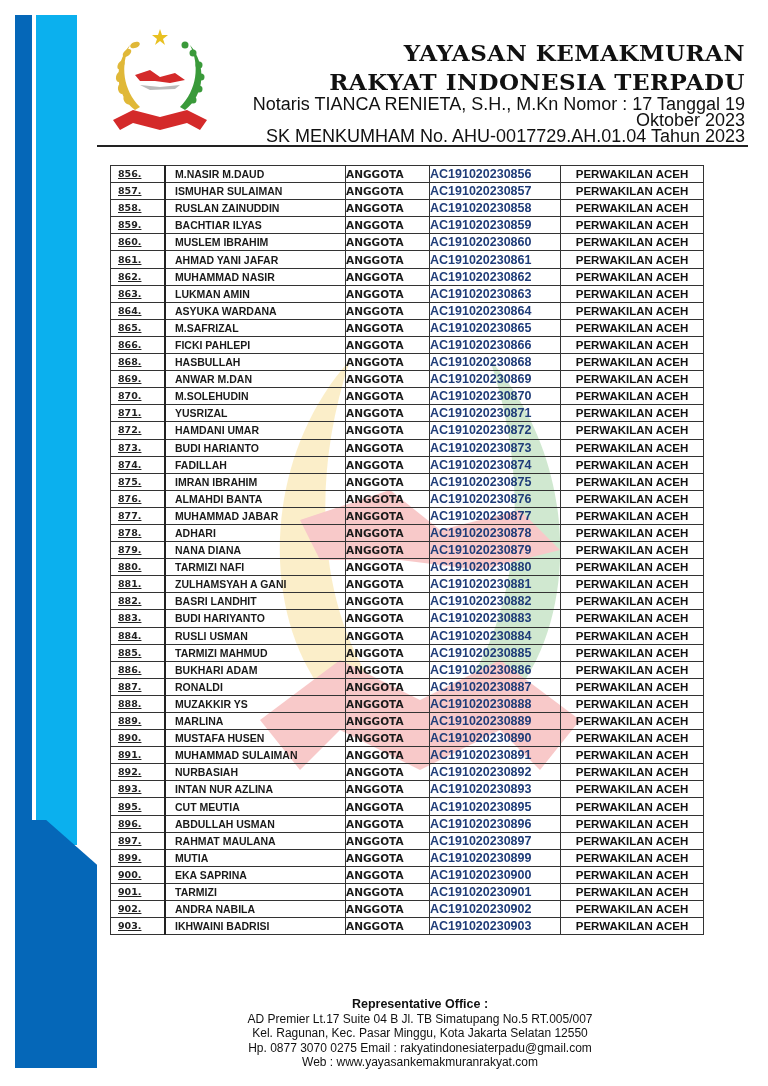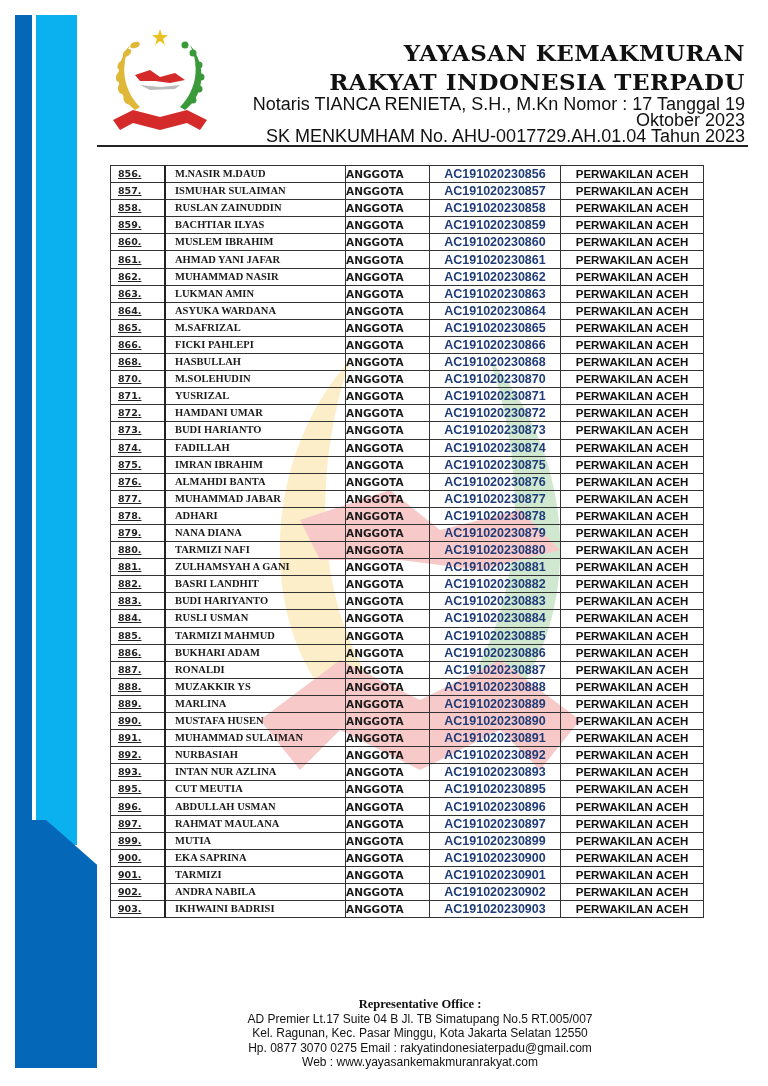"M.NASIR M.DAUD" td.c-name { font-family: Liberation Serif, serif -> Liberation Sans, sans-serif }
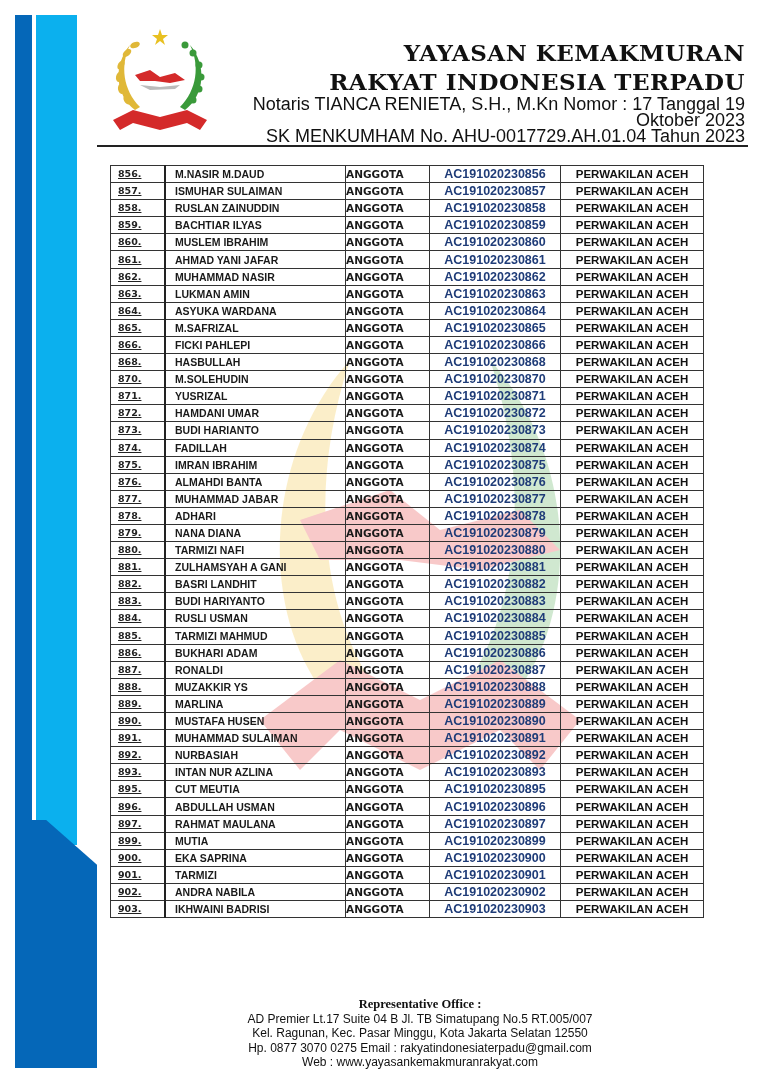"AC191020230856" td.c-id { text-align: center -> left }
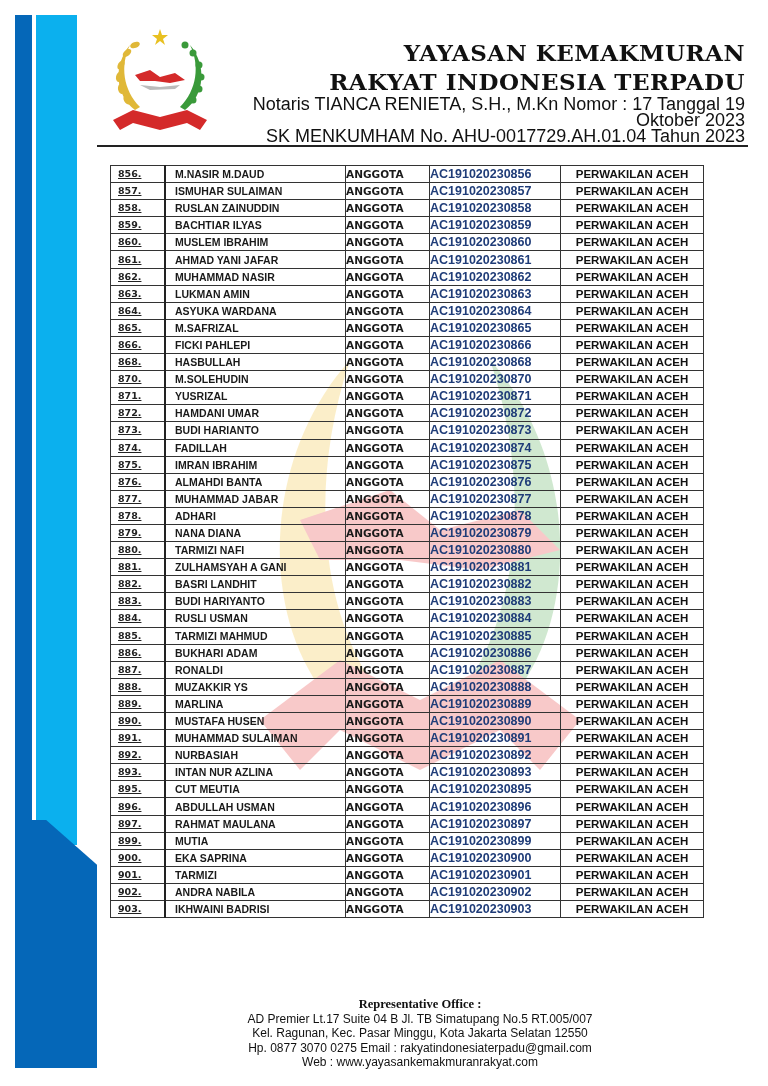"869." tr { html: none -> <tr> <td>869.</td> <td>ANWAR M.DAN</td> <td>ANGGOTA</td> <td>AC191020230869</td> <td>PERWAKILAN ACEH</td> </tr> }
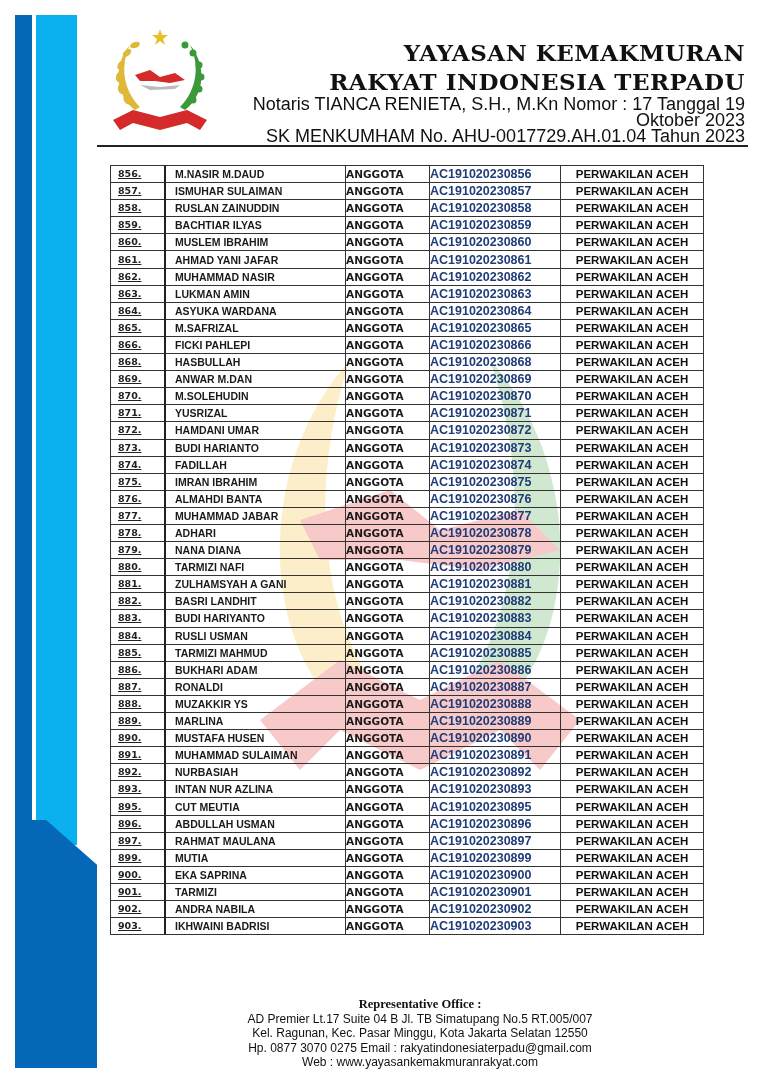"Representative Office :" .footer .f-title { font-family: Liberation Serif, serif -> none }
